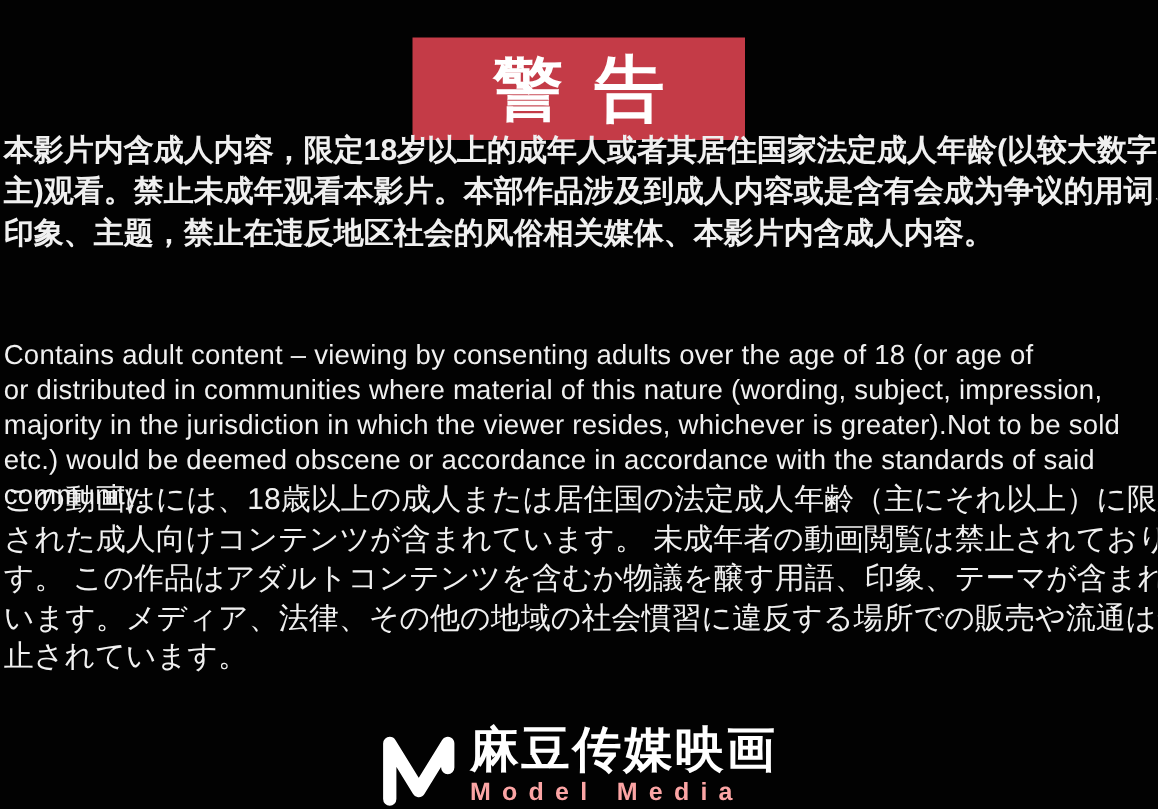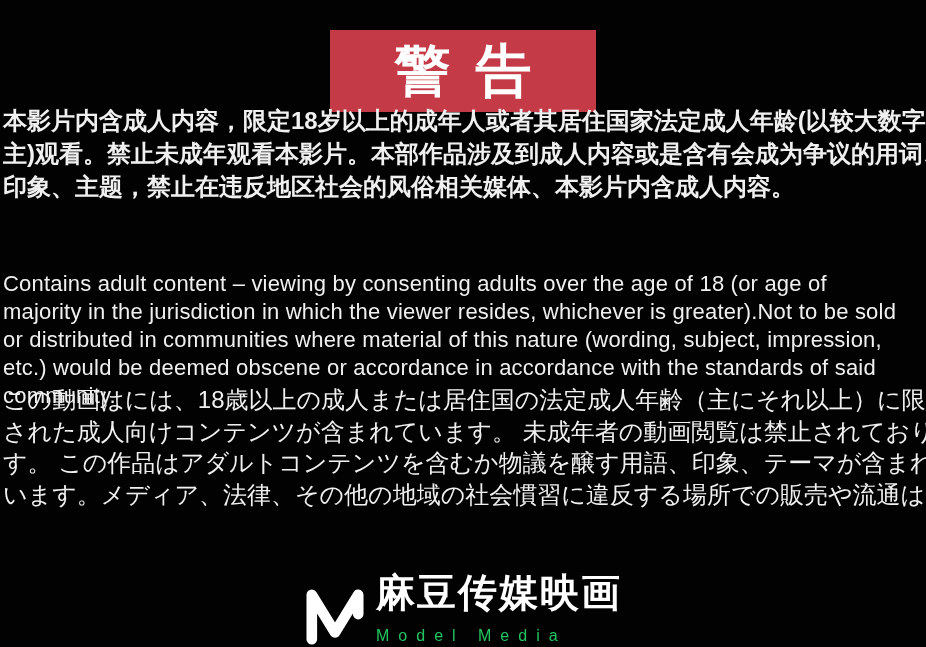"majority in the jurisdiction in" div.line { order: before "or distributed in communities where" -> after "or distributed in communities where" }
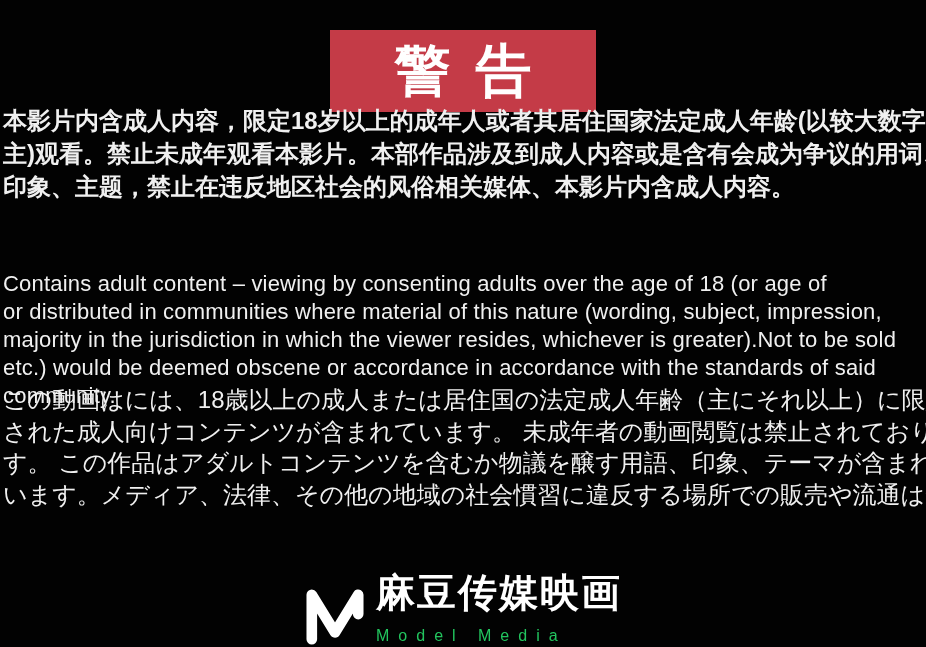"止されています。" div.line { html: none -> <div>止されています。</div> }
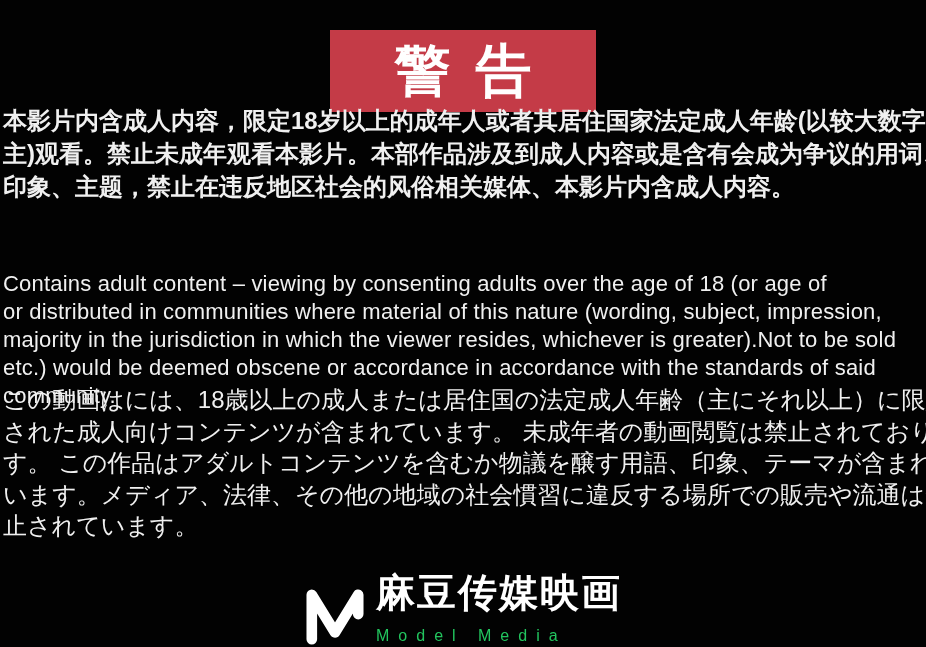"麻豆传媒映画" .logo-text { gap: 12px -> none }
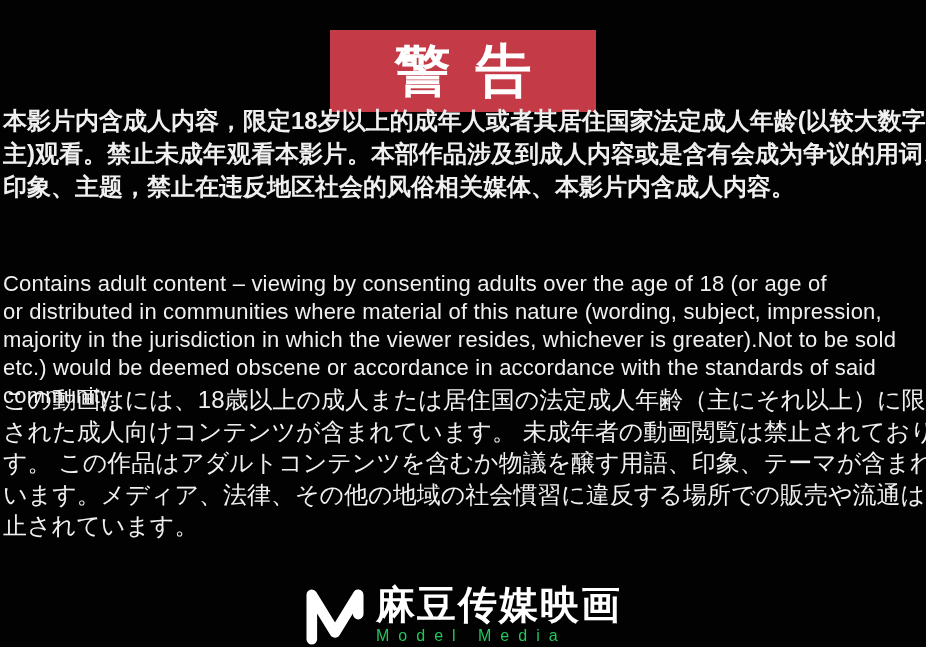"Model Media" .logo-en { color: #22c55e -> #fca5a5; font-size: 16px -> 20px; font-weight: 400 -> 700 }
